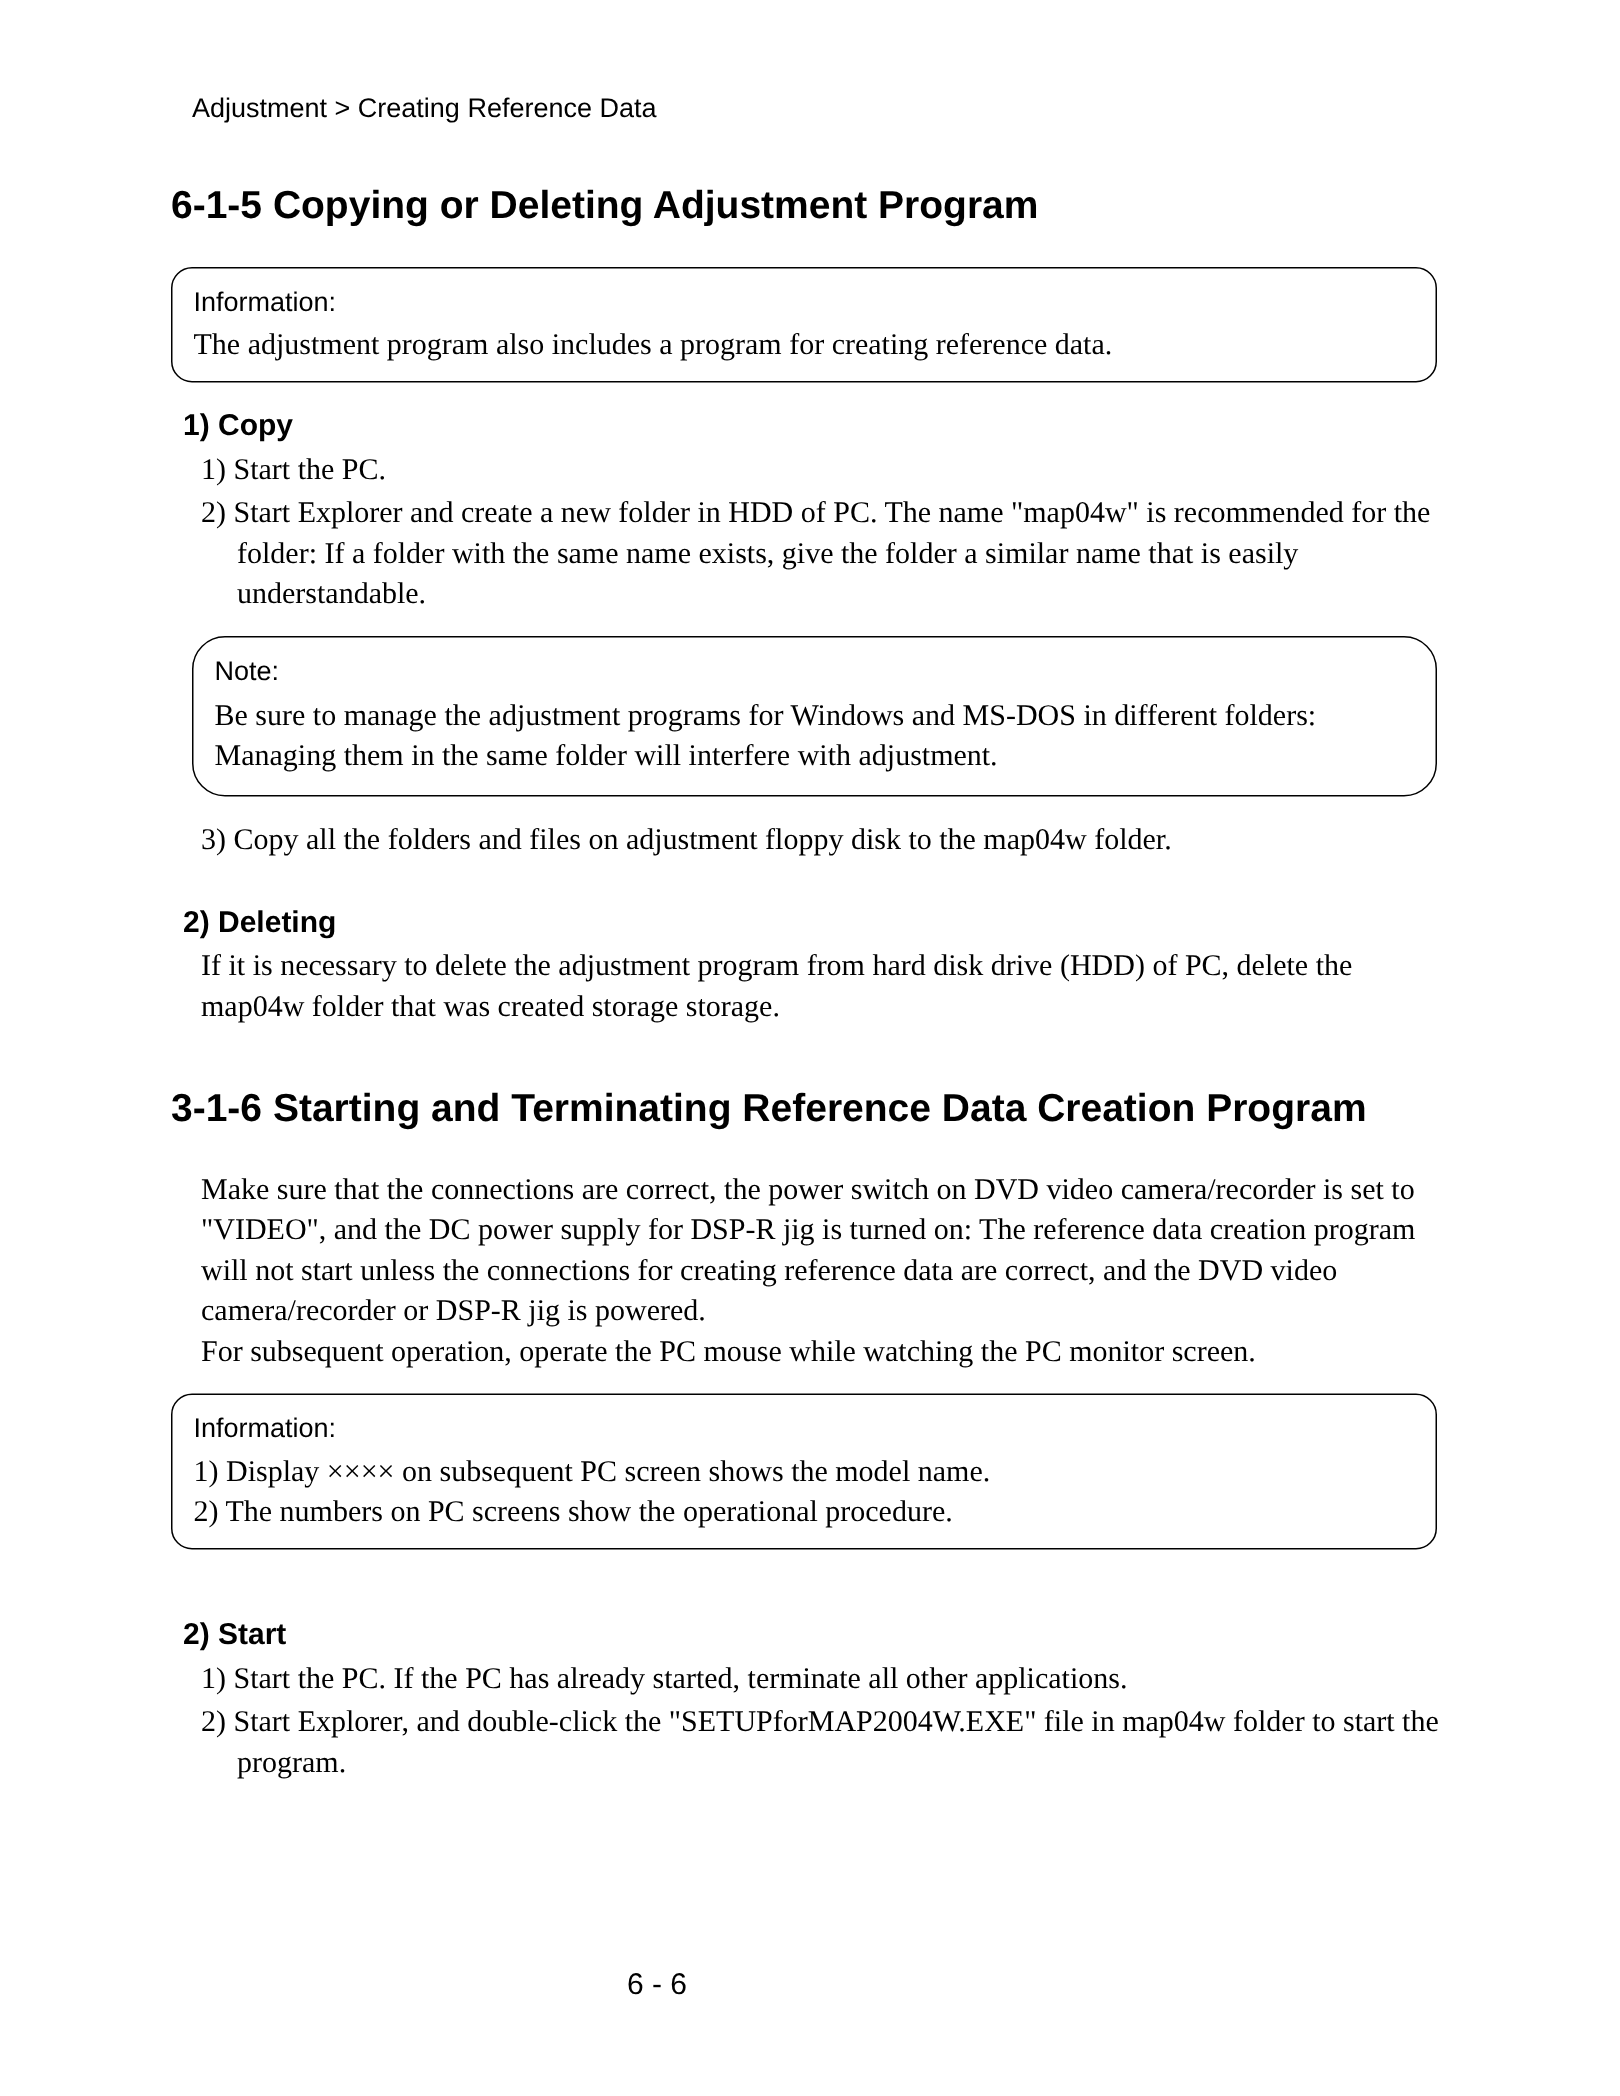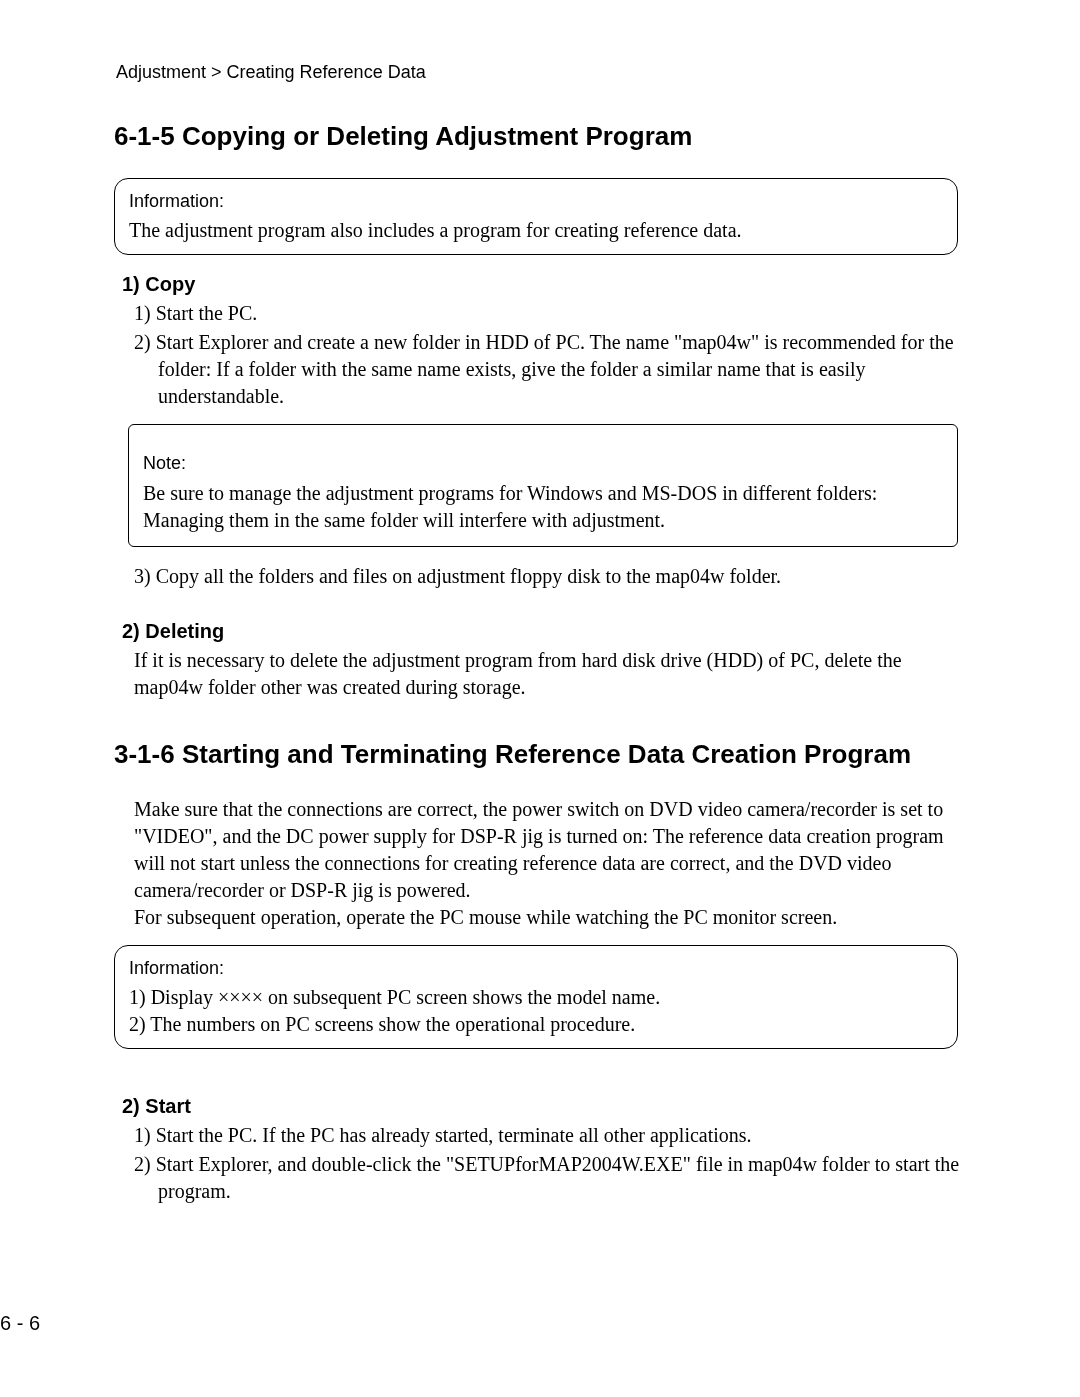"Adjustment > Creating Reference Data" .breadcrumb { margin-left: 2px -> 14px }
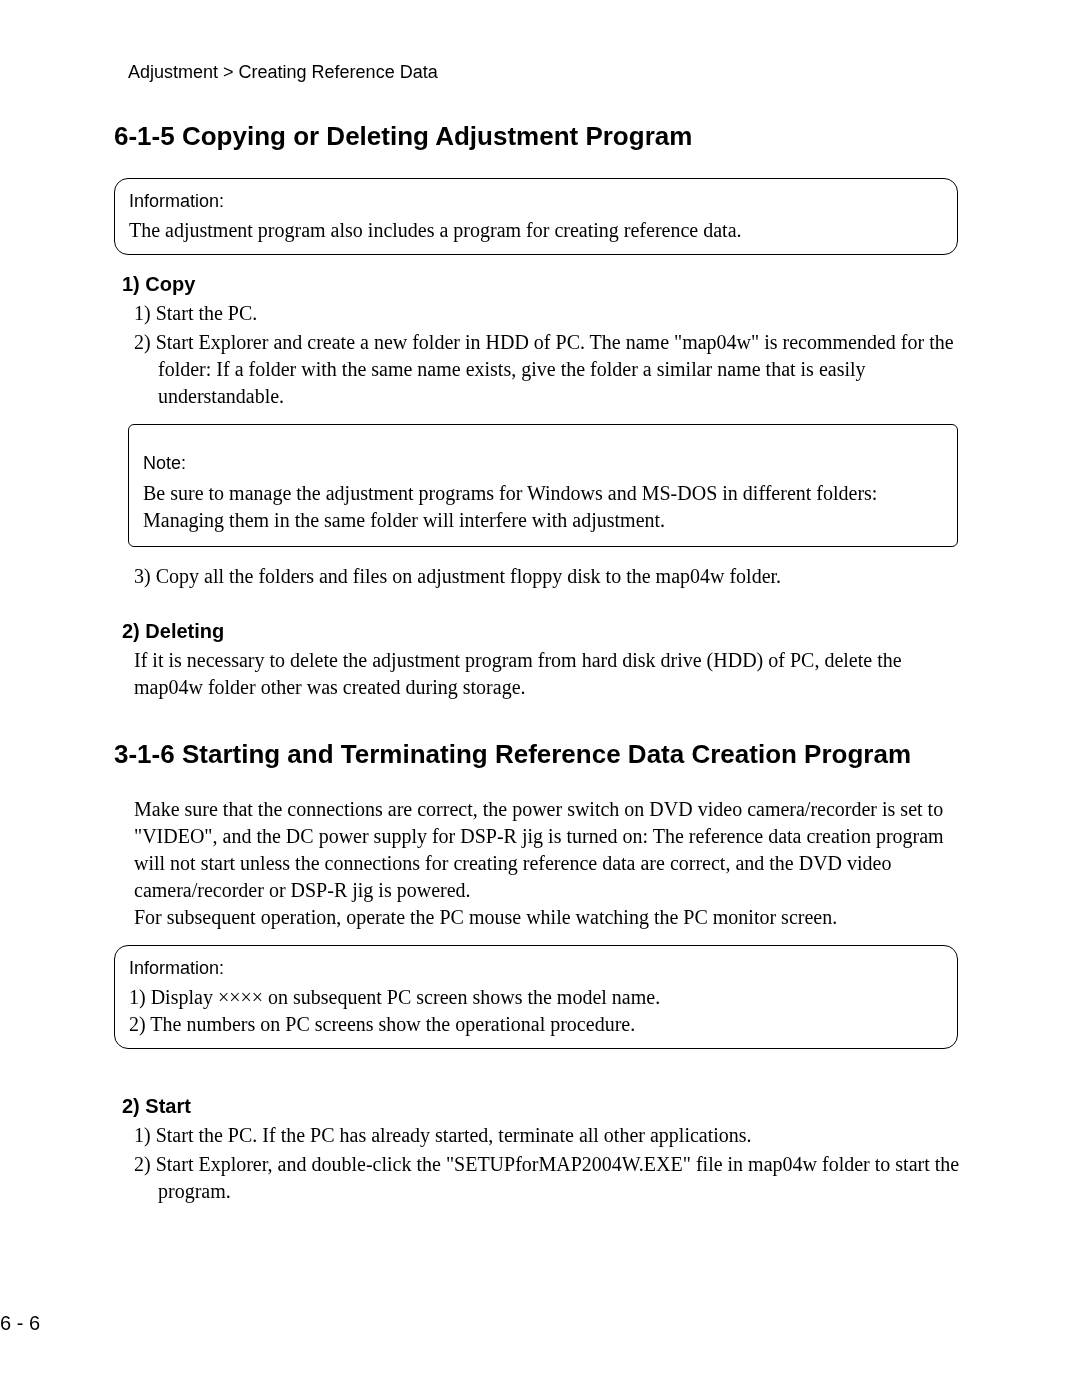"Note:" .note-box { border-radius: 6px -> 22px; padding: 26px 14px 12px 14px -> 10px 14px 12px 14px }
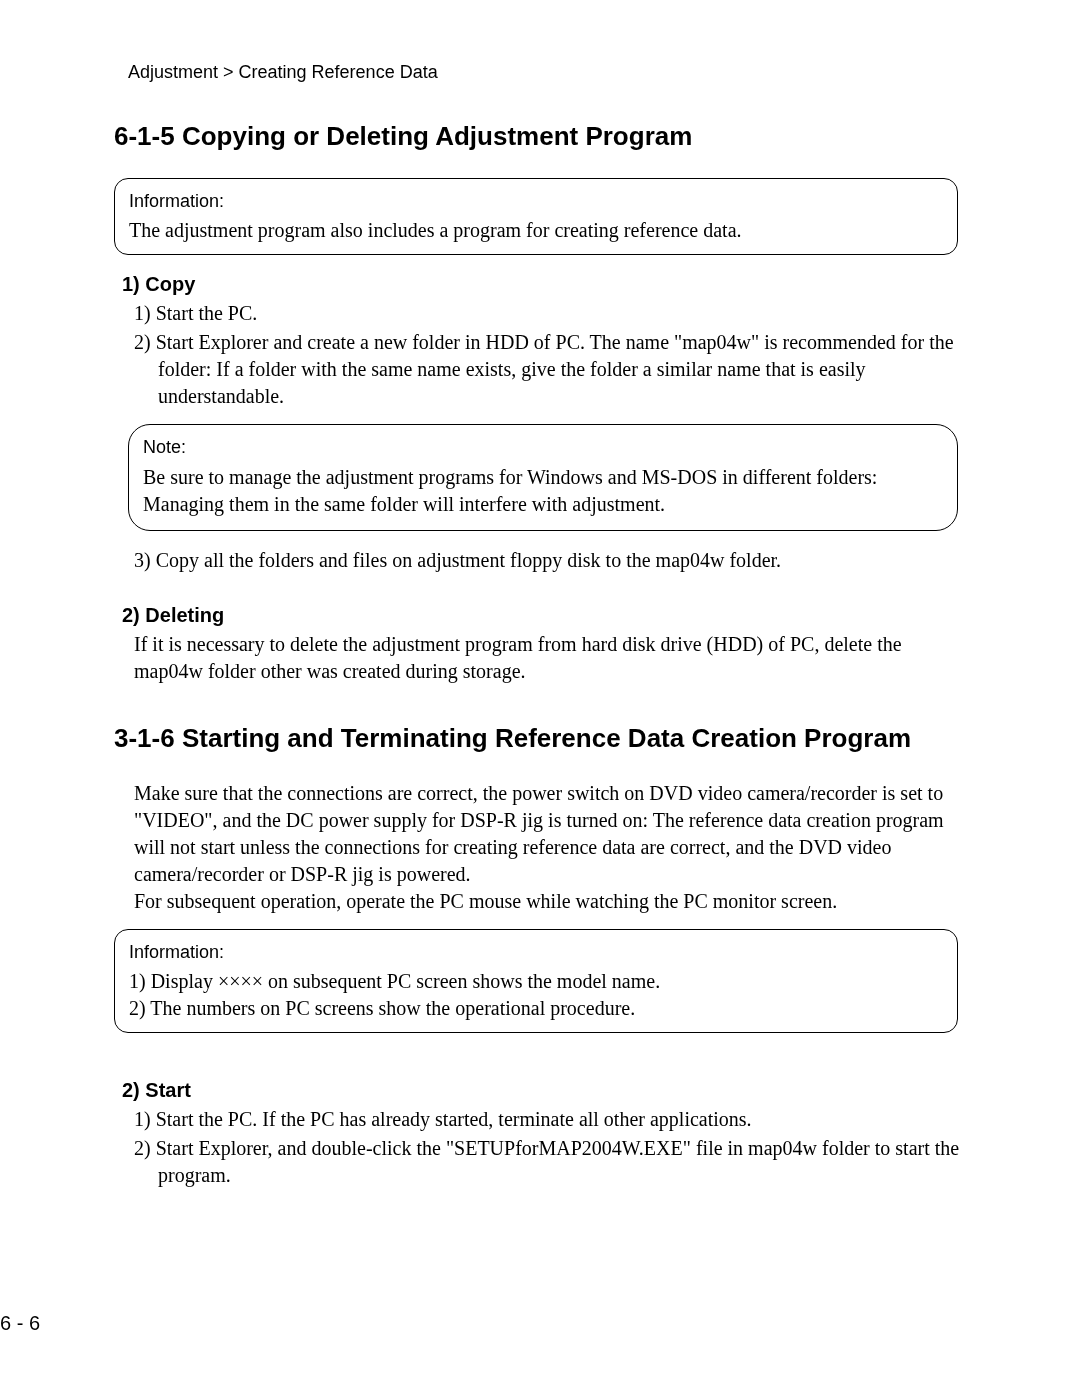"If it is necessary to" div { text: other was created during -> that was created storage }
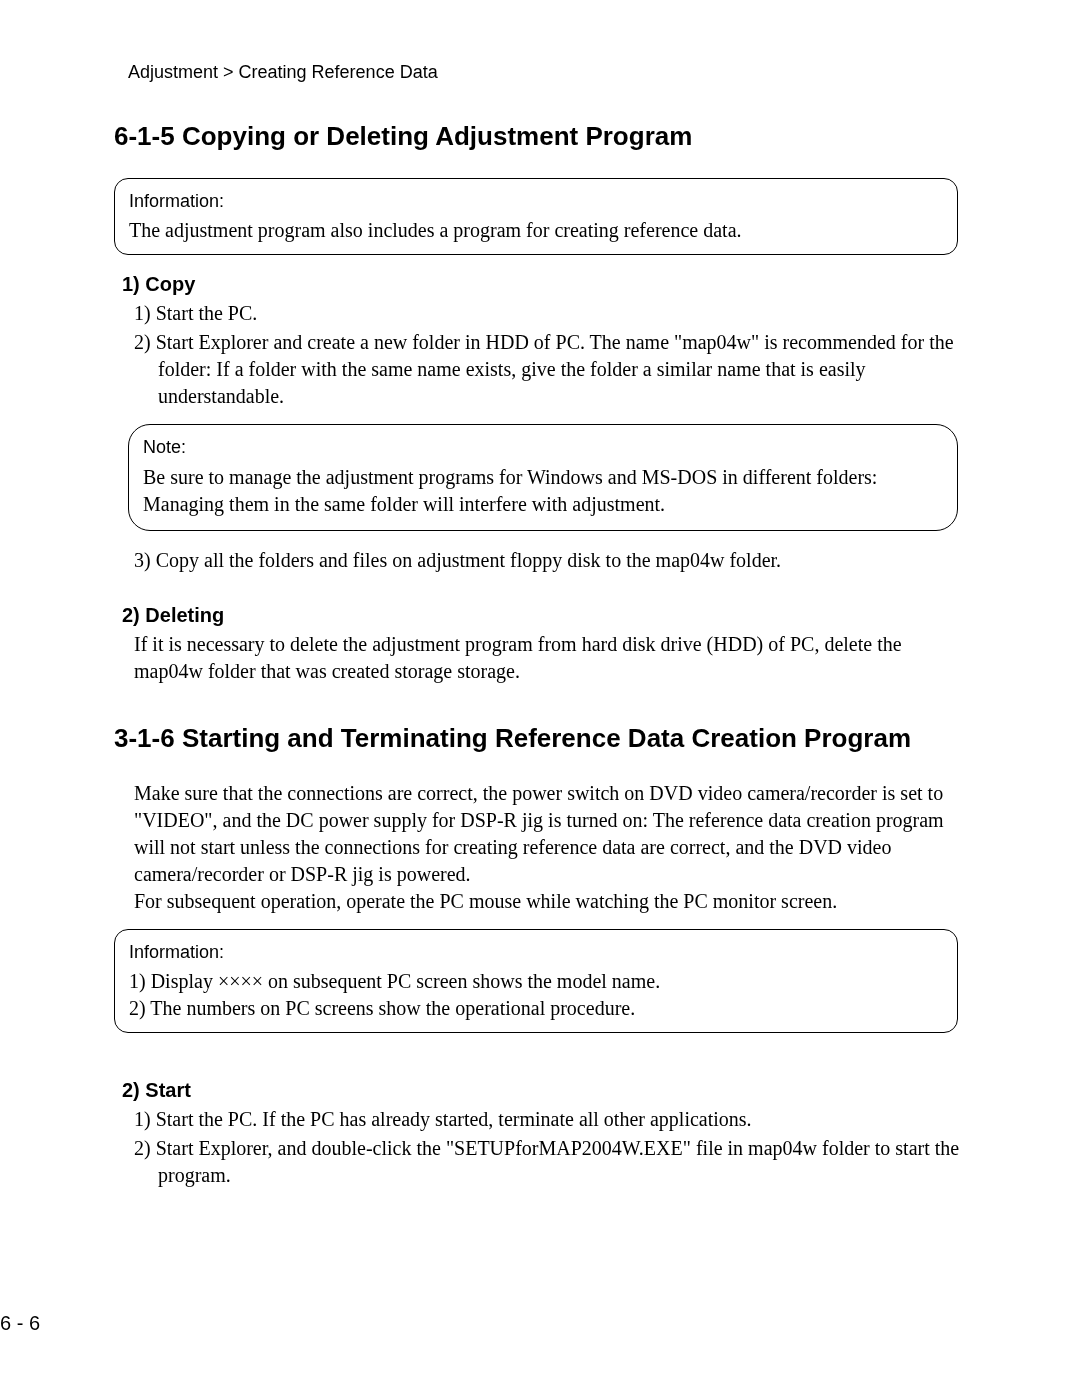"6 - 6" .page-num { text-align: none -> center }
